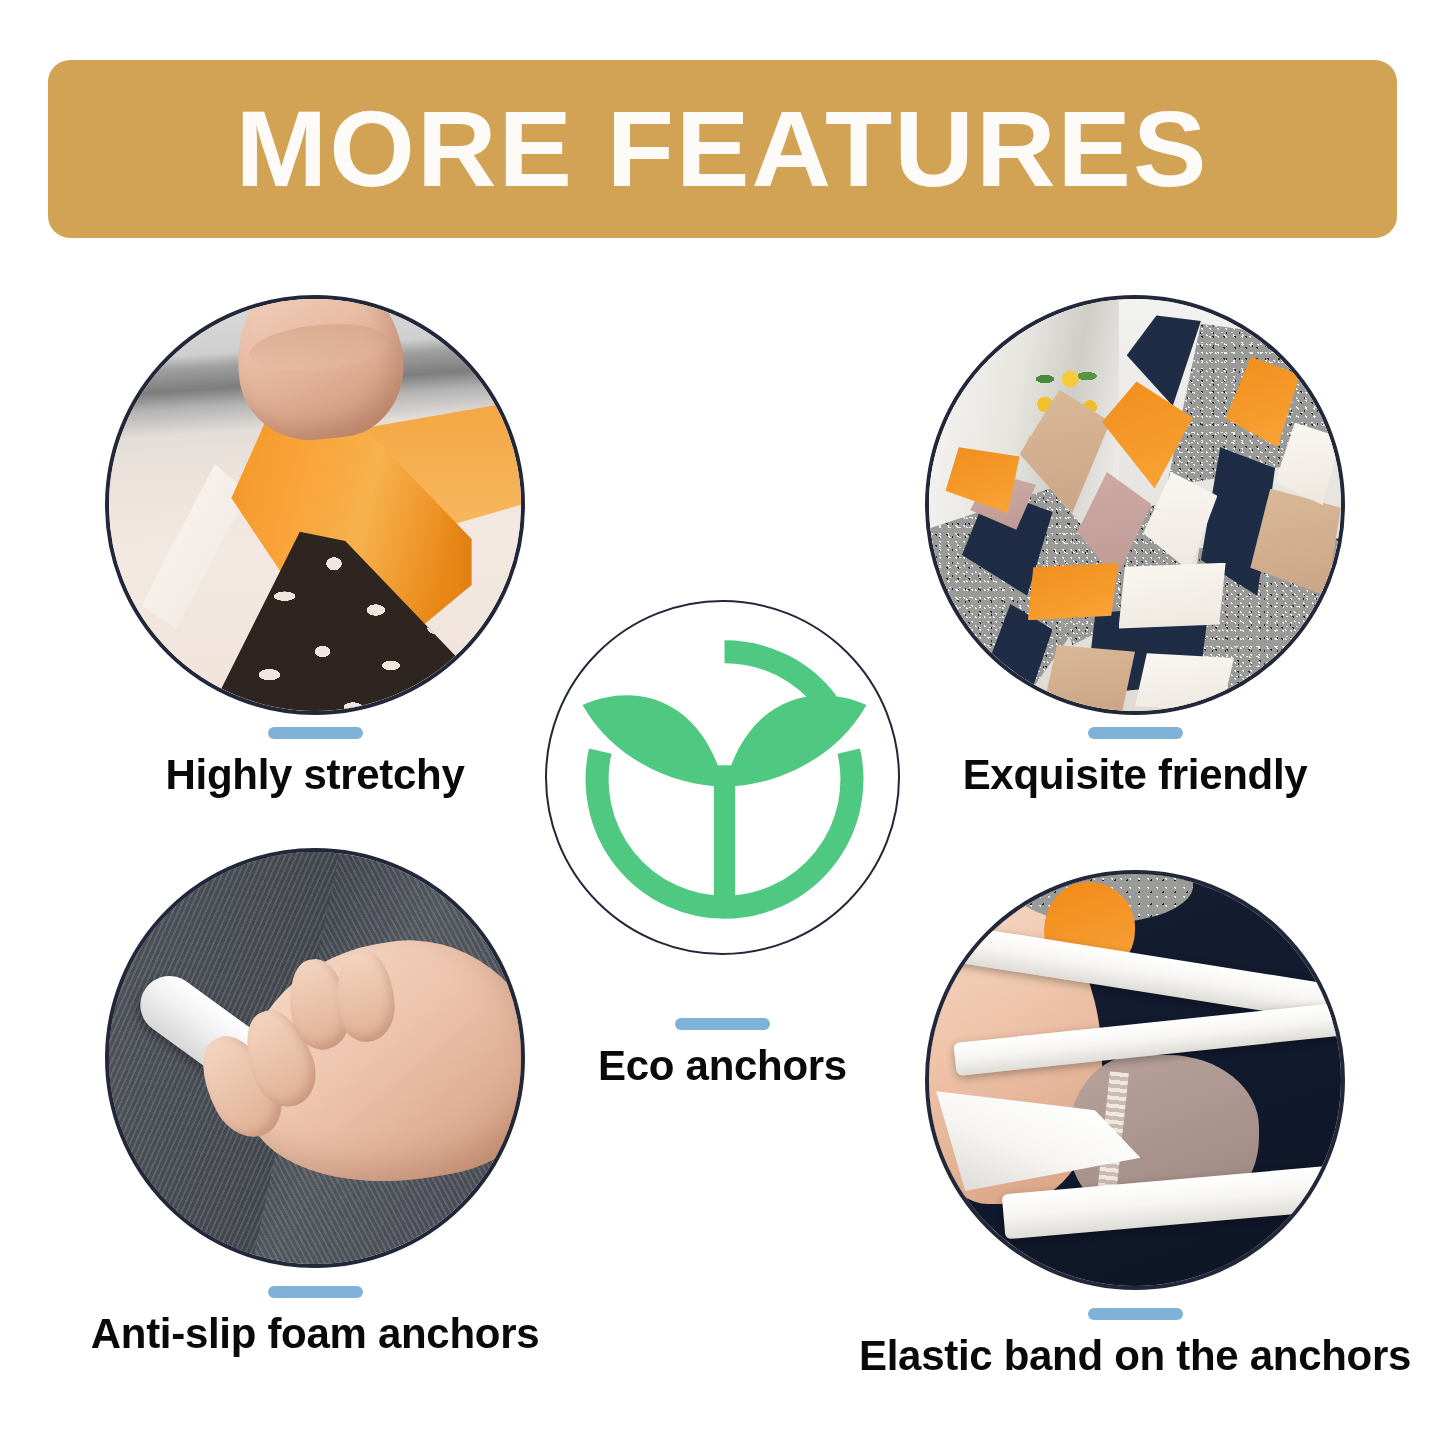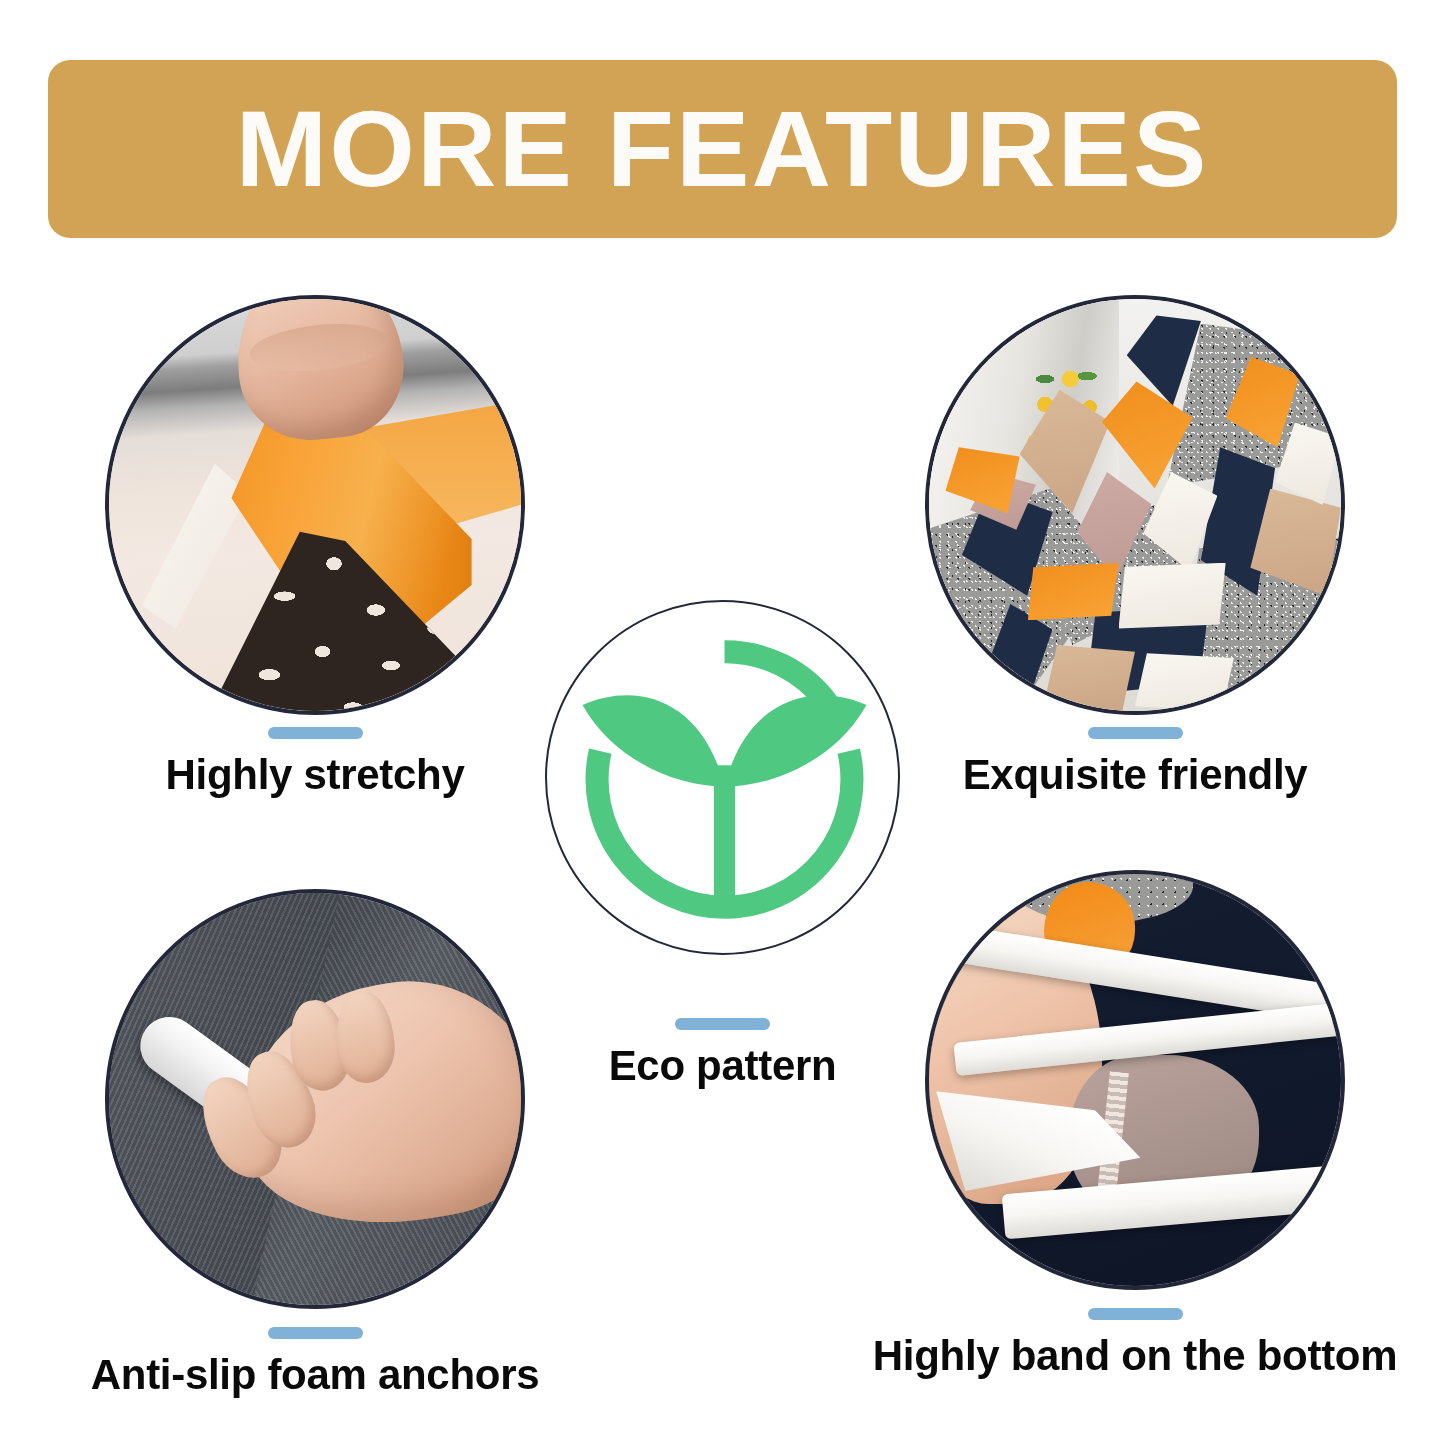"Eco pattern" div.caption { text: pattern -> anchors }
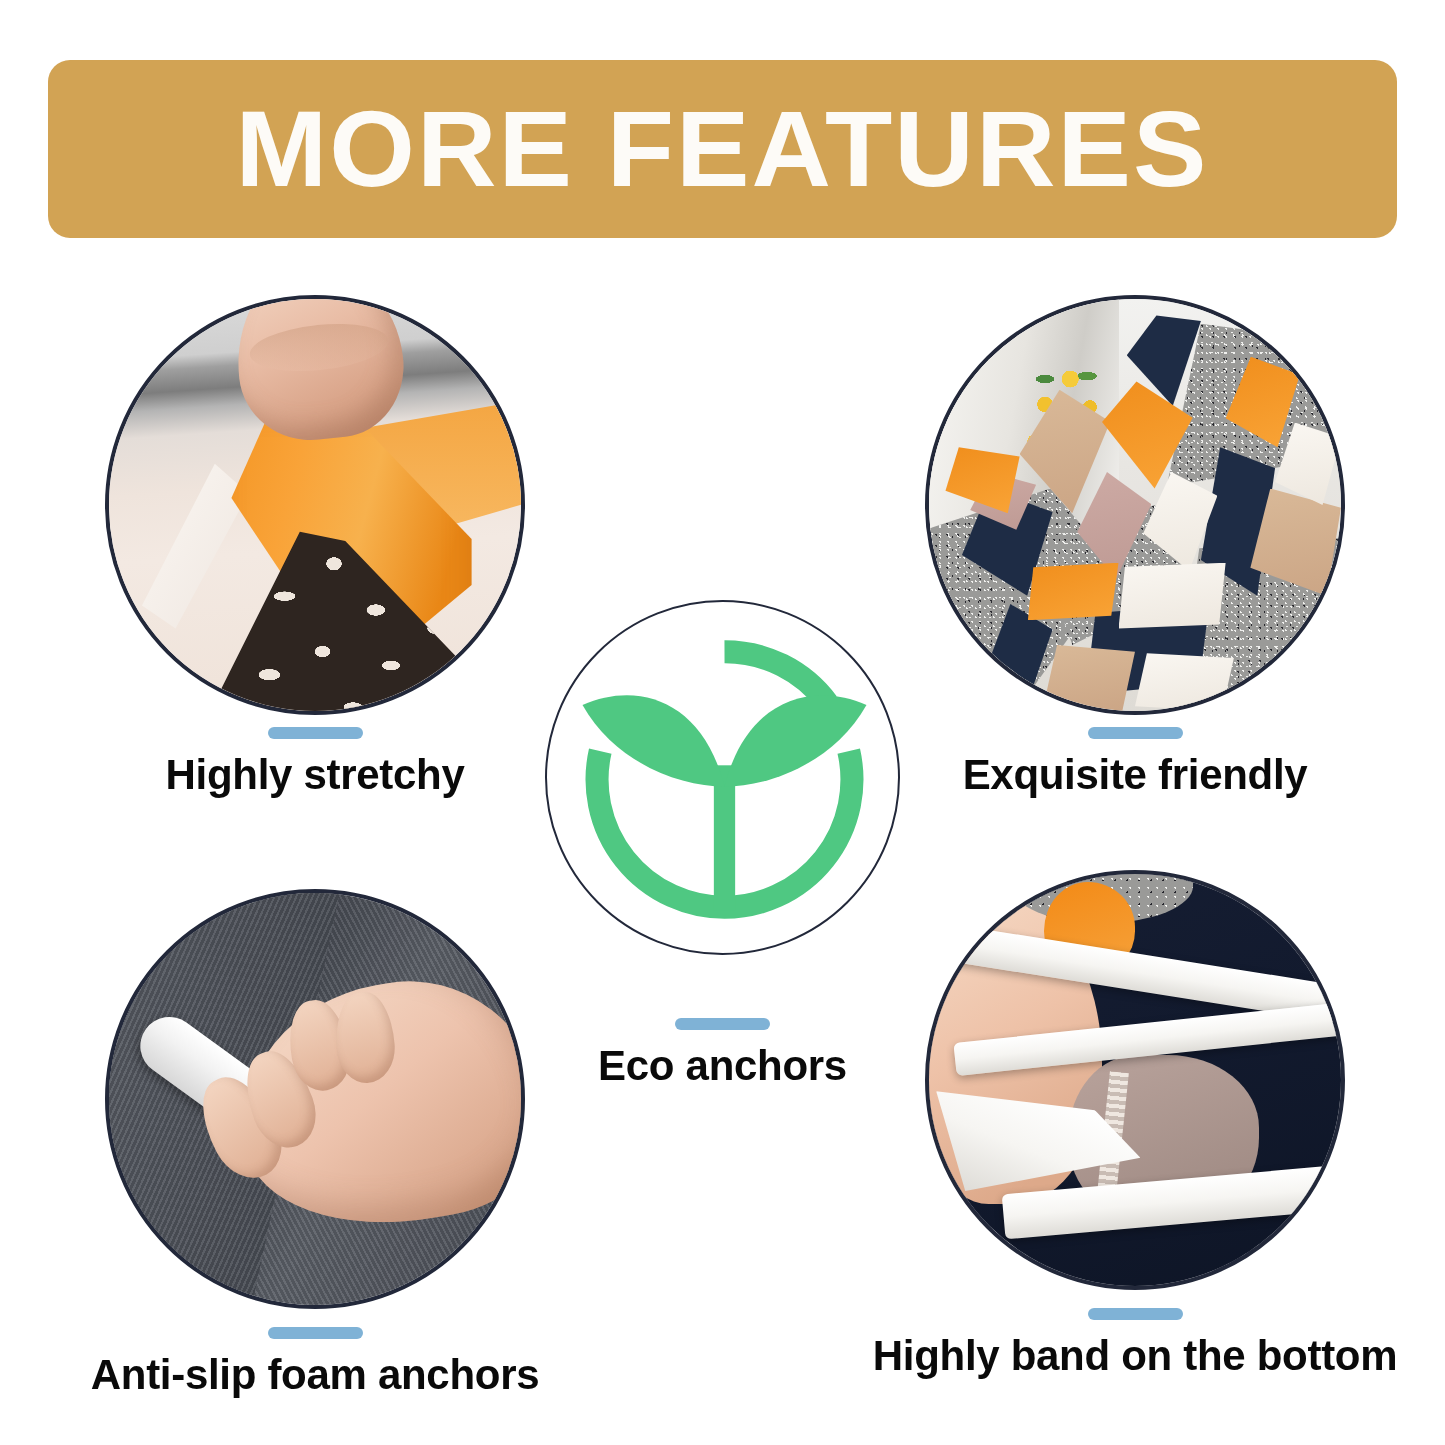"Anti-slip foam anchors" div.feature { top: 889px -> 848px }
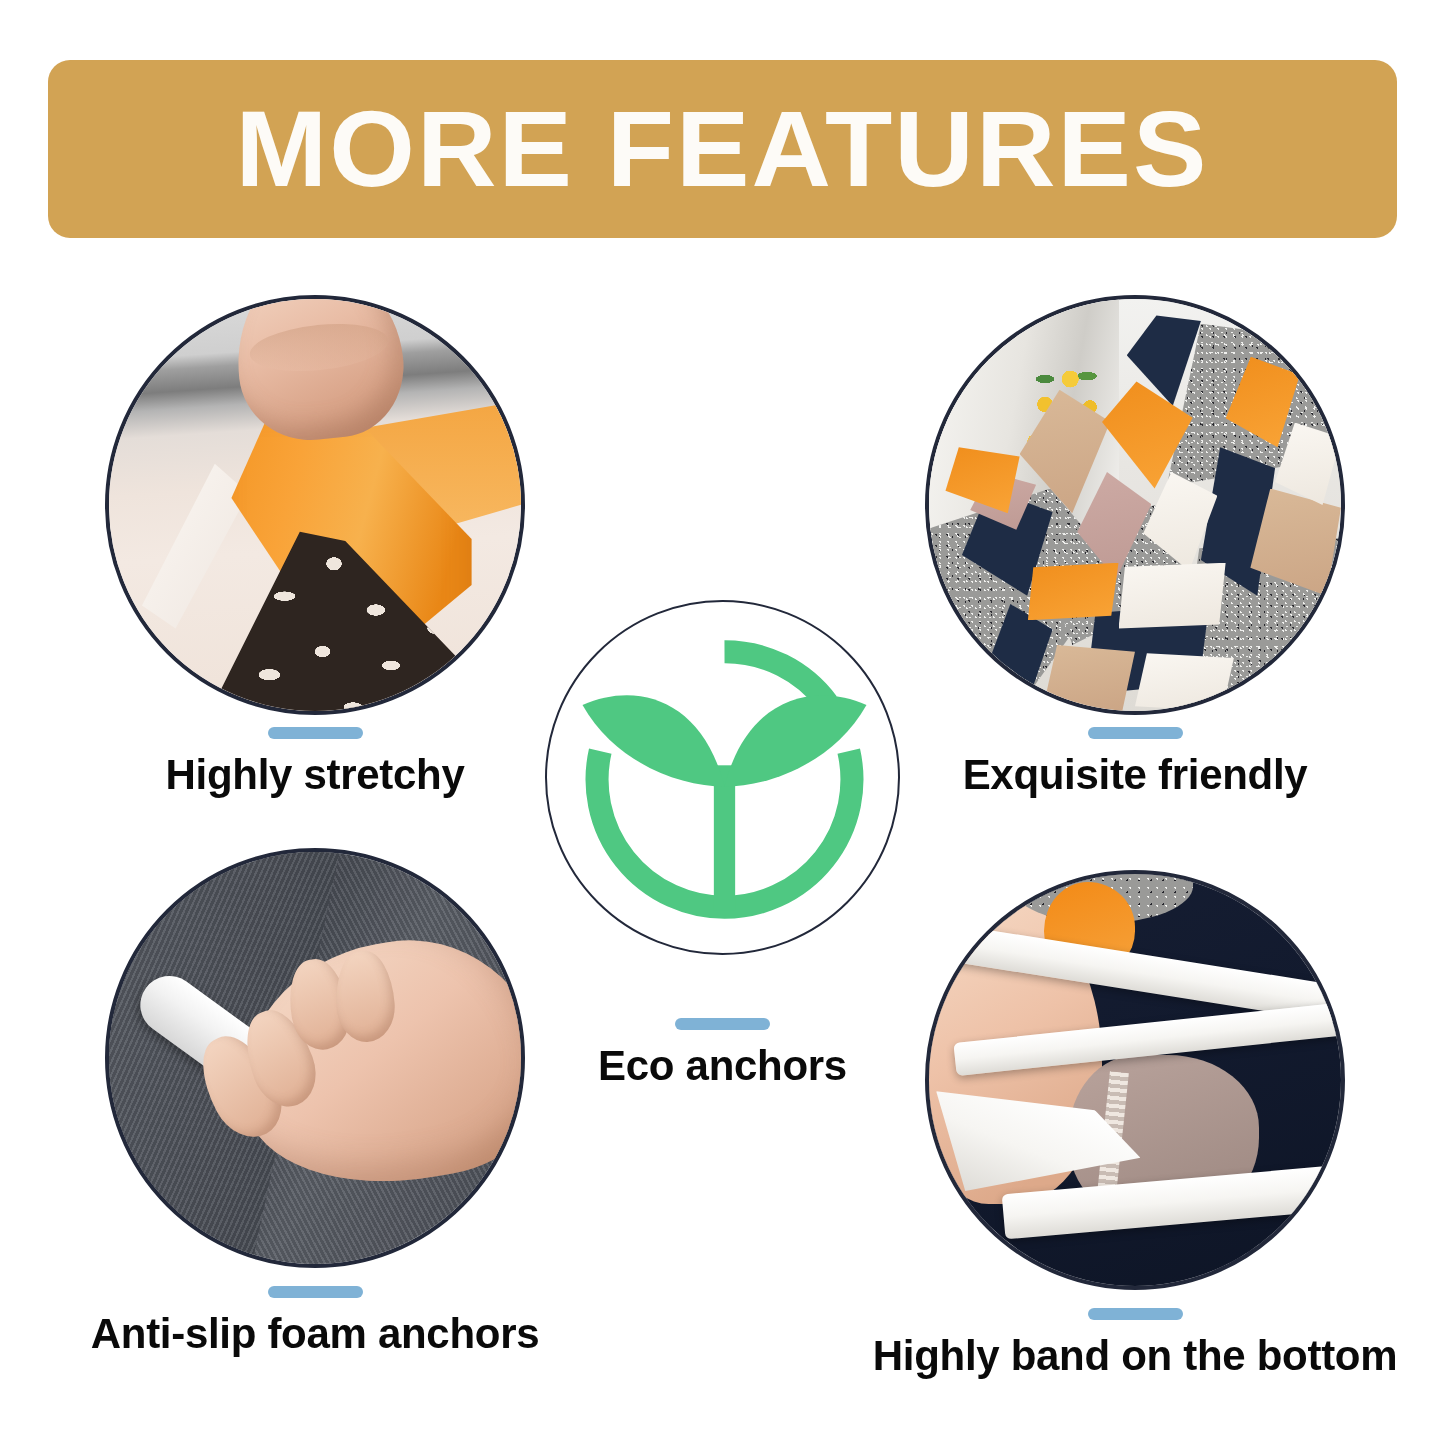"Highly band on the bottom" div.caption { text: Highly band on the bottom -> Elastic band on the anchors }
